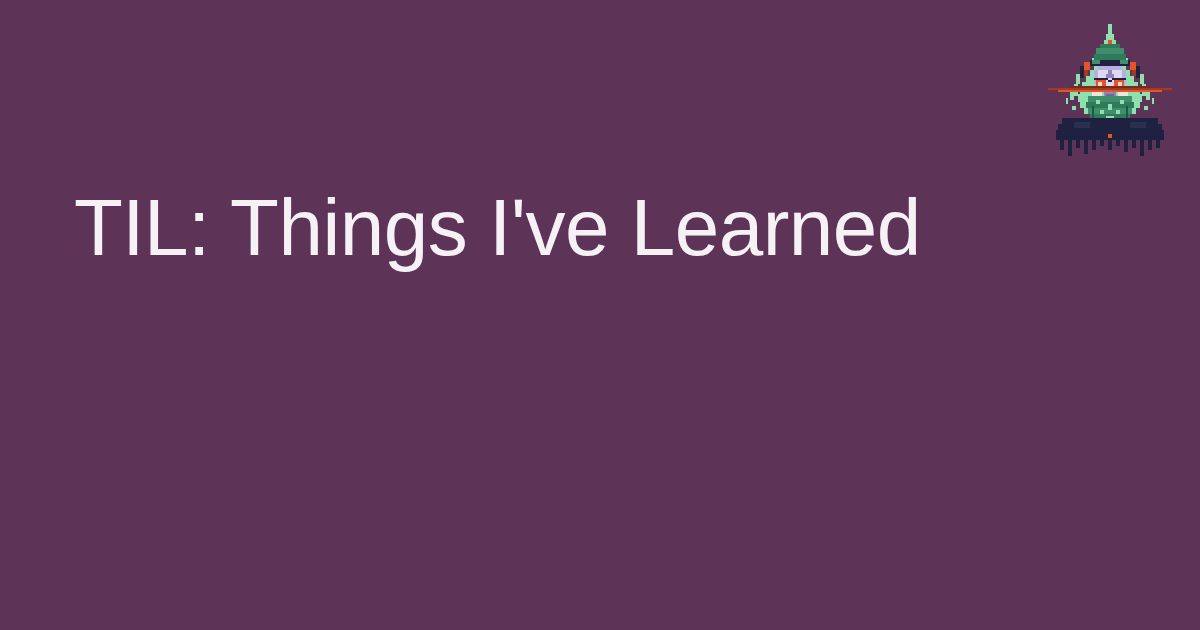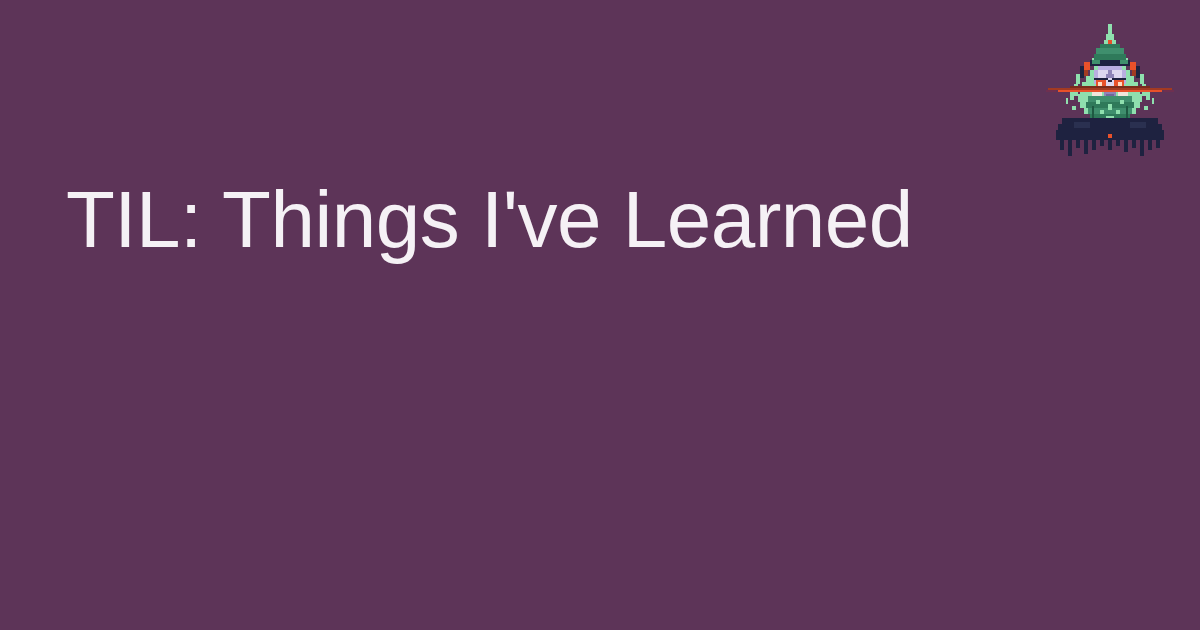"TIL: Things I've Learned" .title { margin: 0 -> 8px }
